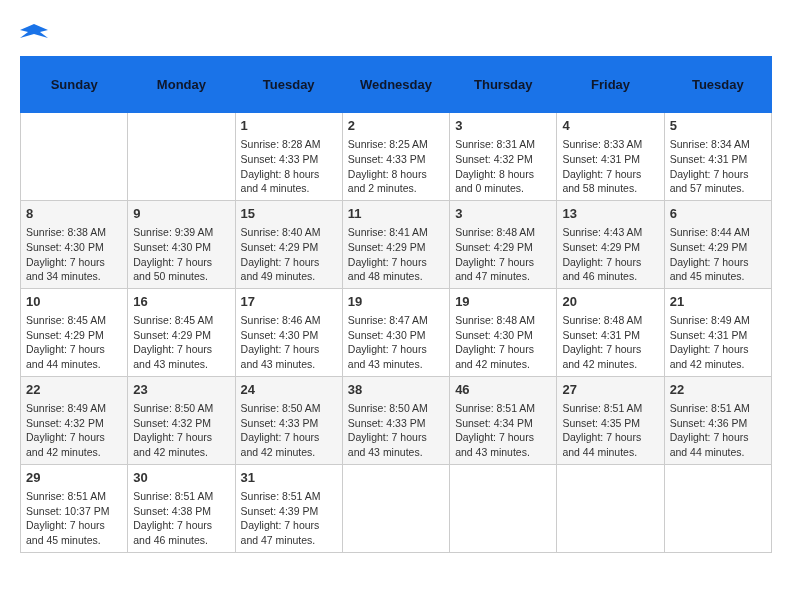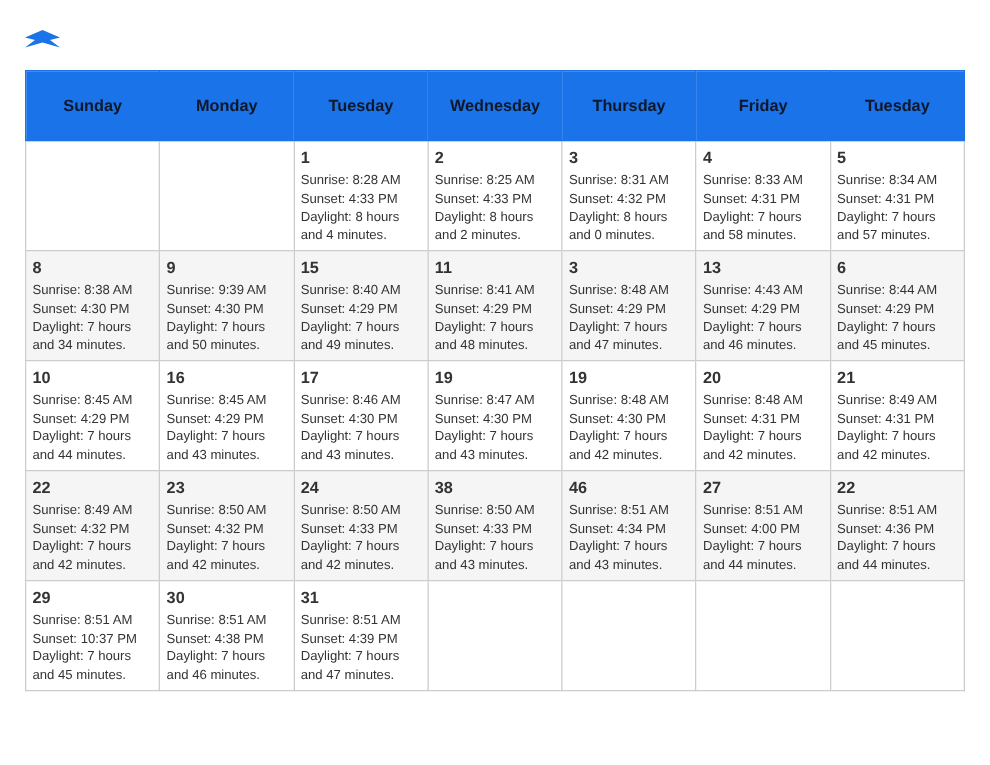"Sunset: 4:00 PM" span { text: 4:00 -> 4:35 }
